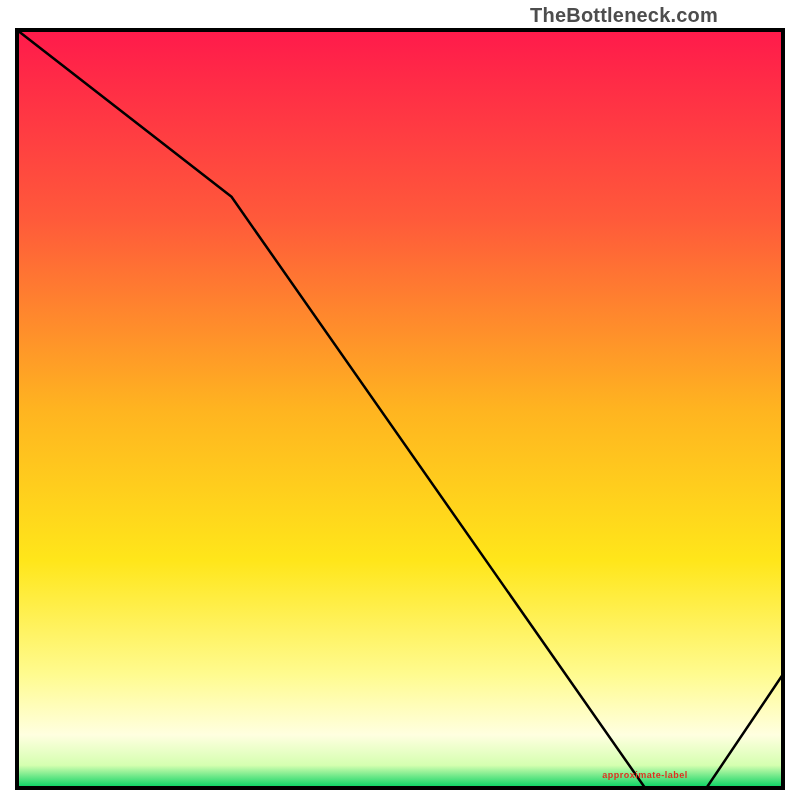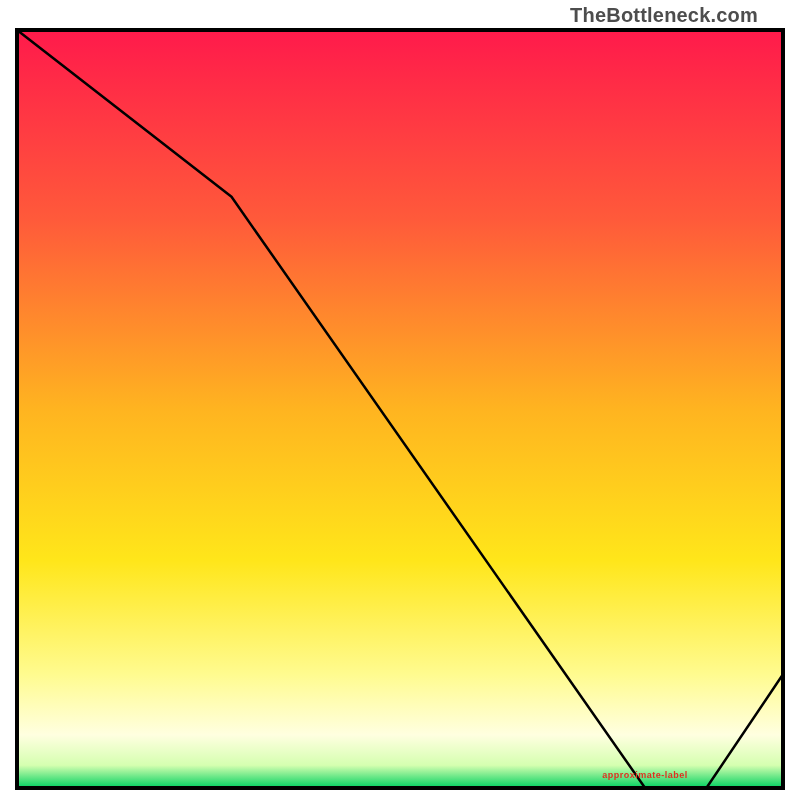"TheBottleneck.com" .wrap { padding-left: 40px -> none }
